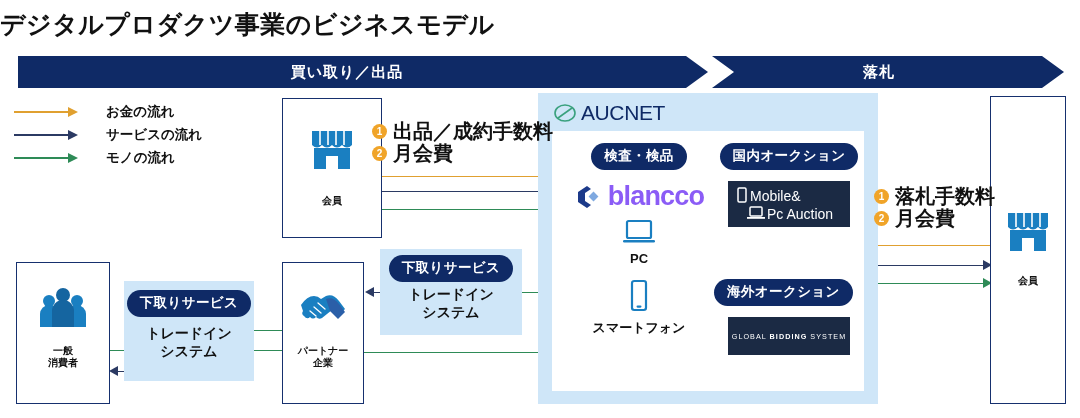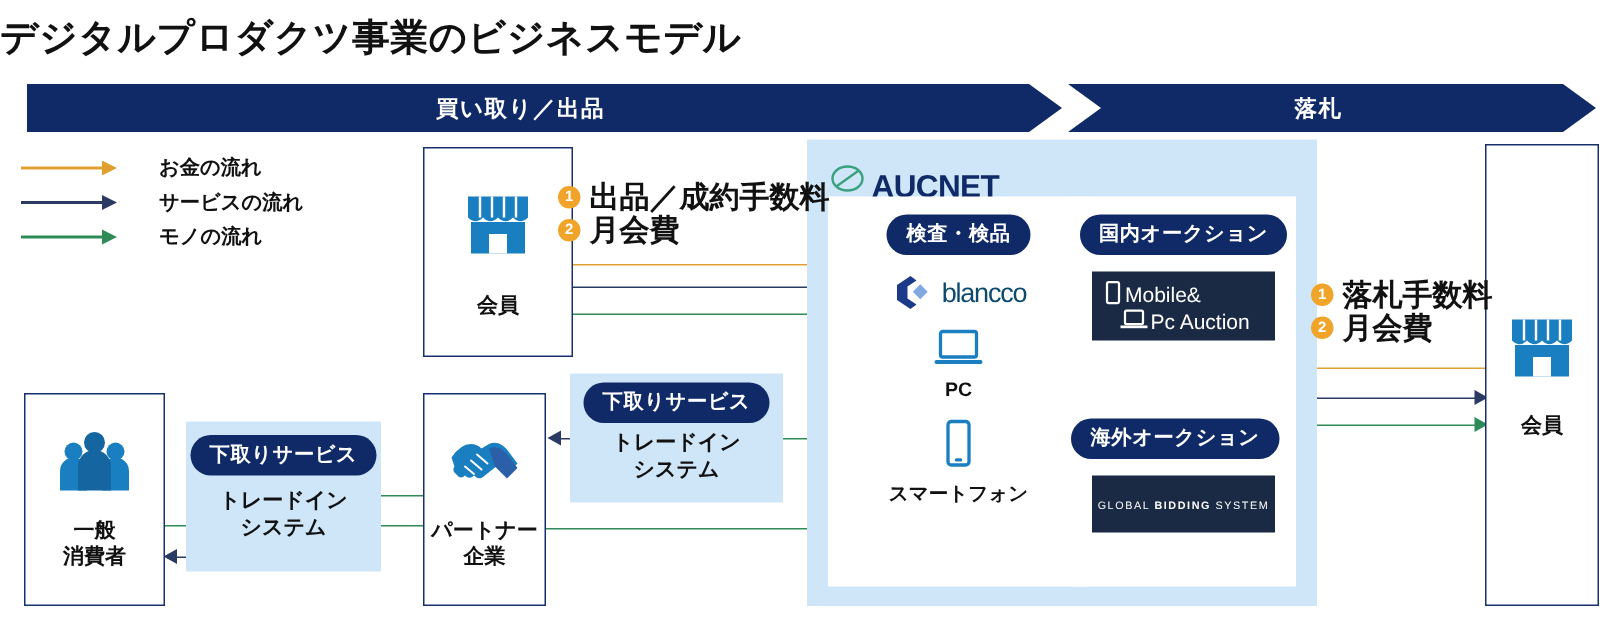"AUCNET" #auc-logo .auctxt { font-weight: bold -> normal; margin-top: 12px -> none }
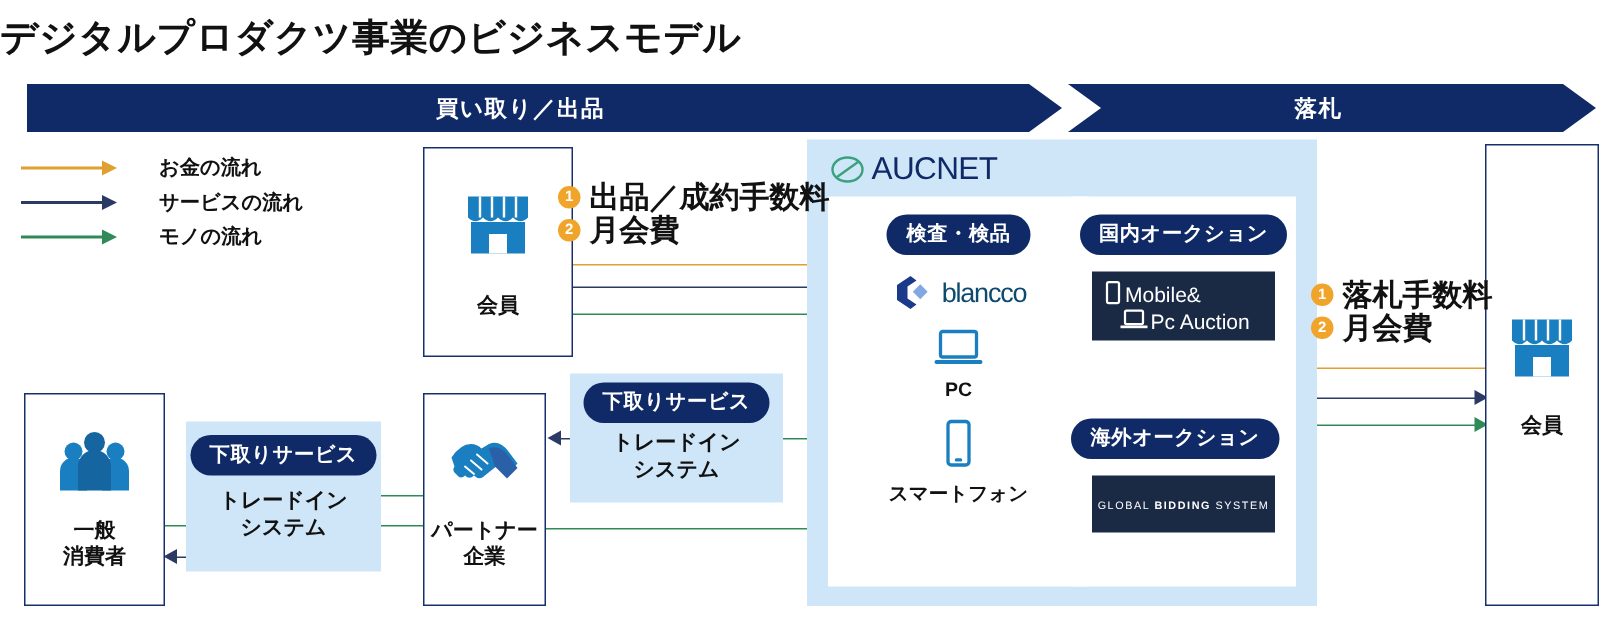"会員" .node-label { font-size: 14px -> 10px }
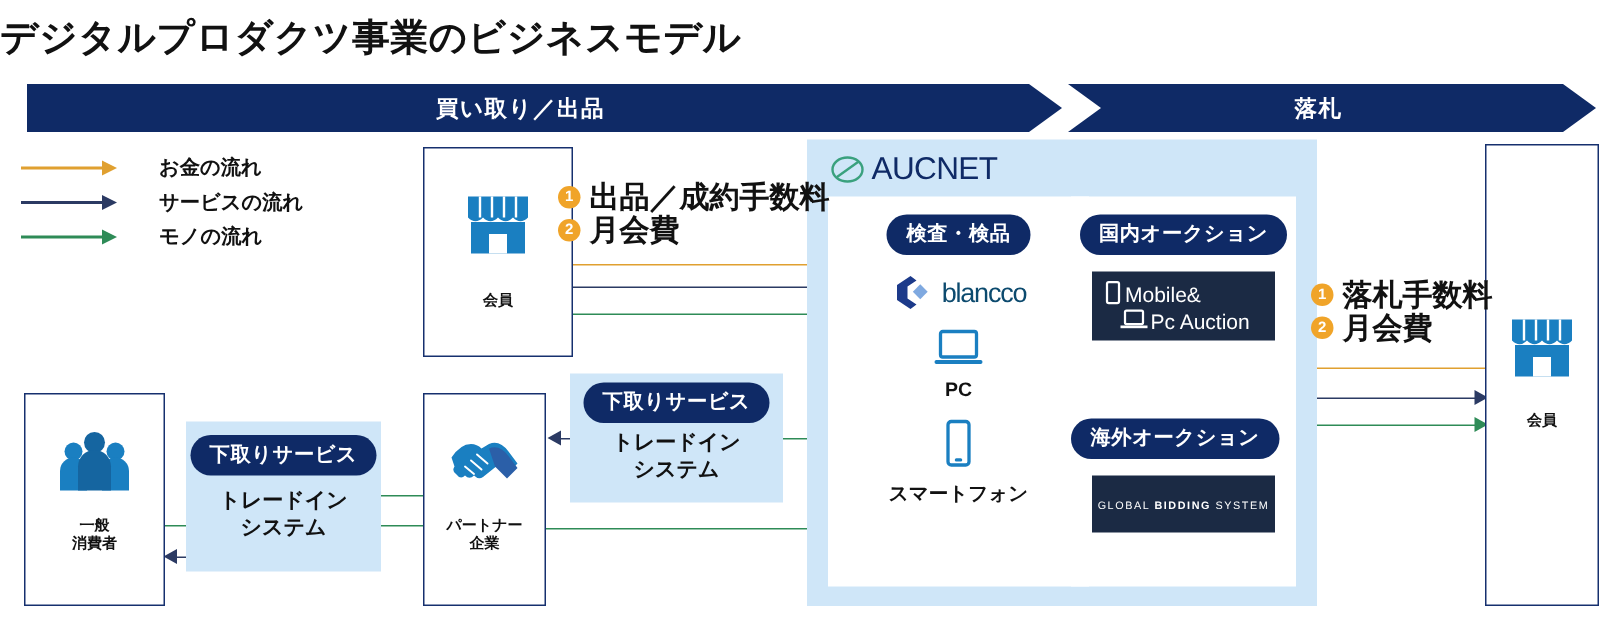"blancco" #blancco .btext { color: #0c4a6e -> #8b5cf6; font-size: 18px -> 27px; font-weight: normal -> bold }
